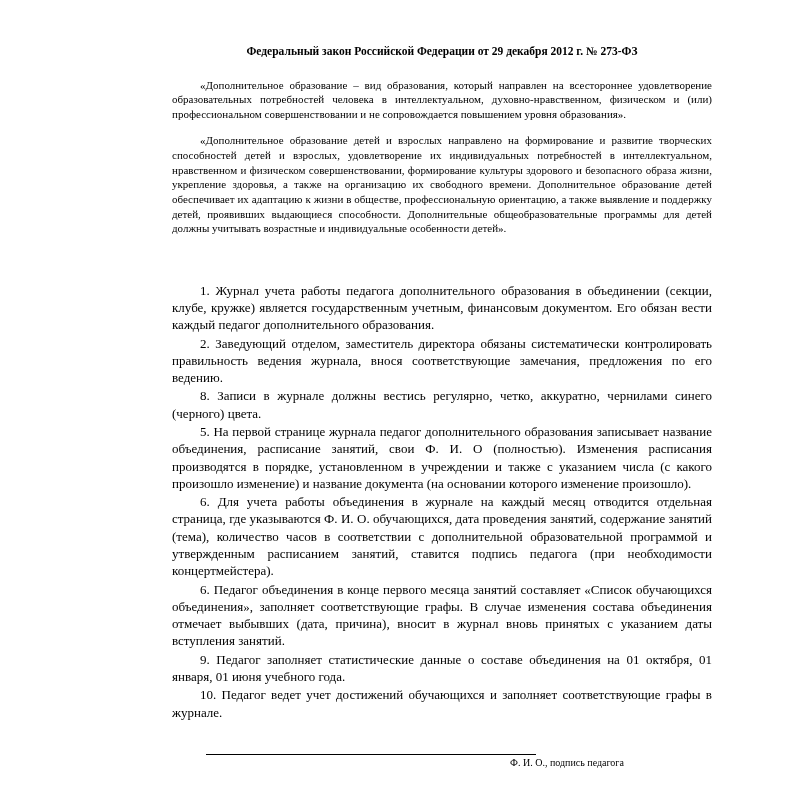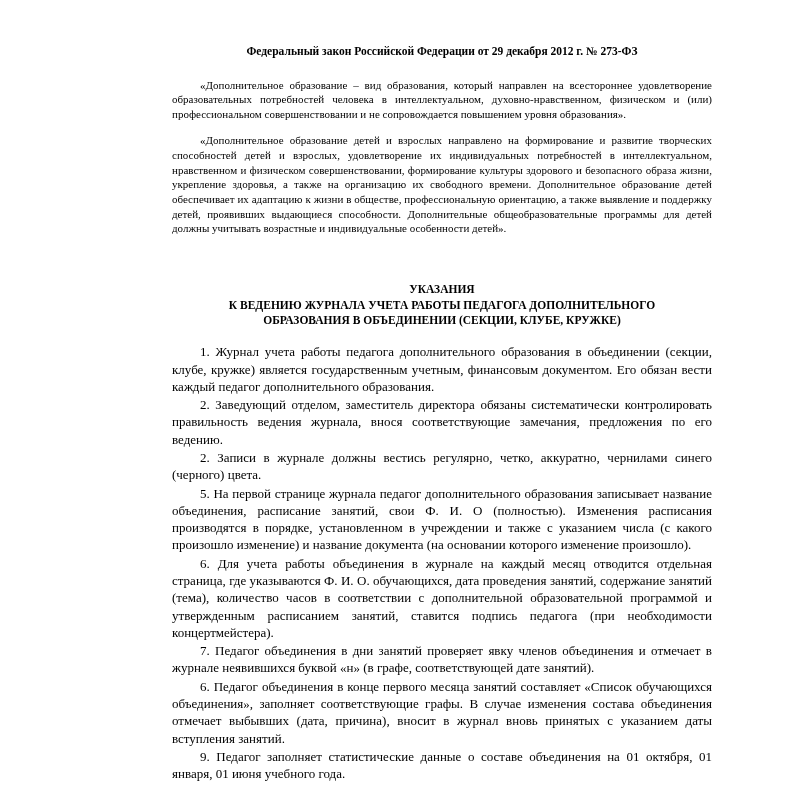"УКАЗАНИЯ" div.title-block { html: <div> <span>УКАЗАНИЯ</span> <span>К ВЕДЕНИЮ ЖУРНАЛА УЧЕТА РАБОТЫ ПЕДАГОГА ДОПОЛНИТЕЛЬНОГО</span> <span>ОБРАЗОВАНИЯ В ОБЪЕДИНЕНИИ (СЕКЦИИ, КЛУБЕ, КРУЖКЕ)</span> </div> -> none }
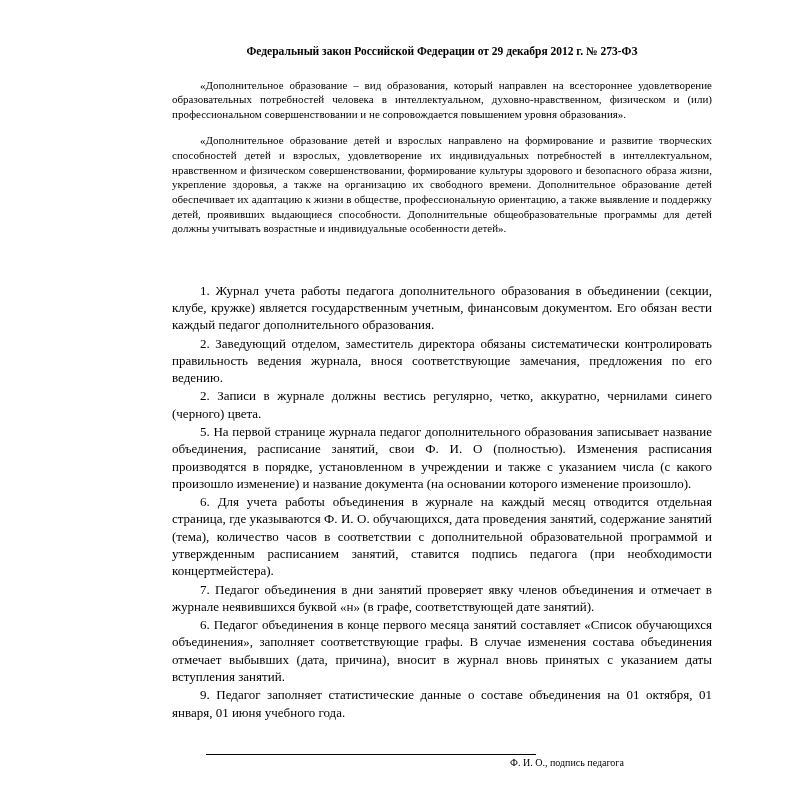"2. Записи в журнале должны" li { text: 2 -> 8 }
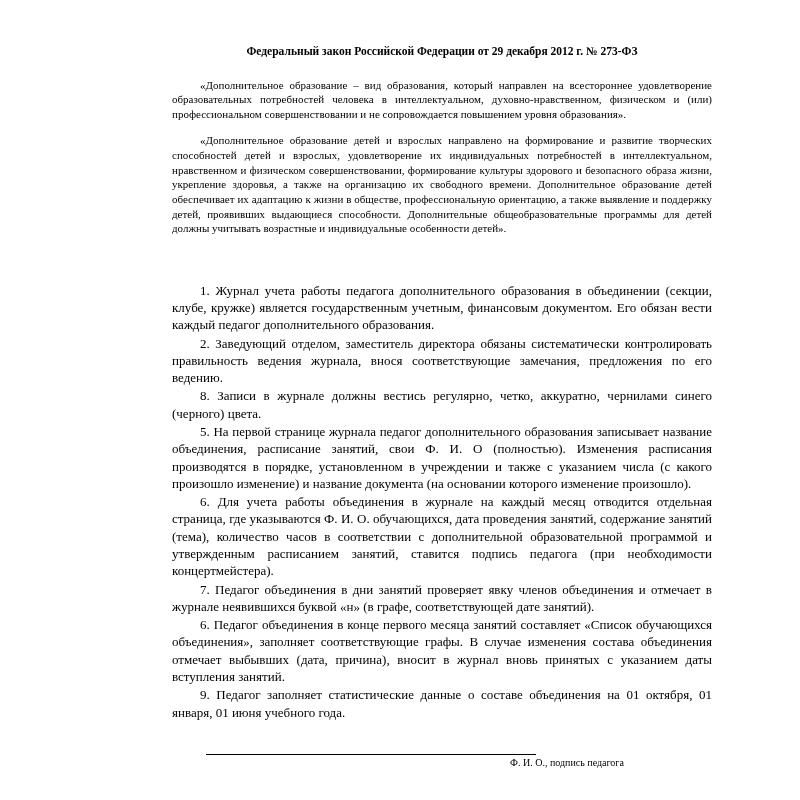"7. Педагог объединения в дни" li { html: <li>7. Педагог объединения в дни занятий проверяет явку членов объединения и отмечает в журнале неявившихся буквой «н» (в графе, соответствующей дате занятий).</li> -> none }
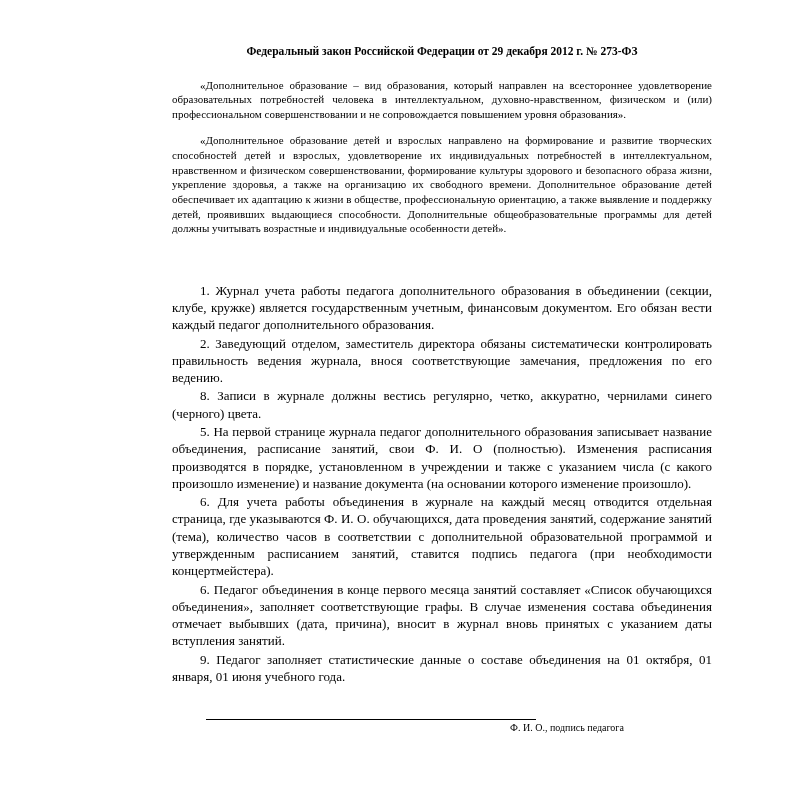"10. Педагог ведет учет достижений" li { html: none -> <li>10. Педагог ведет учет достижений обучающихся и заполняет соответствующие графы в журнале.</li> }
